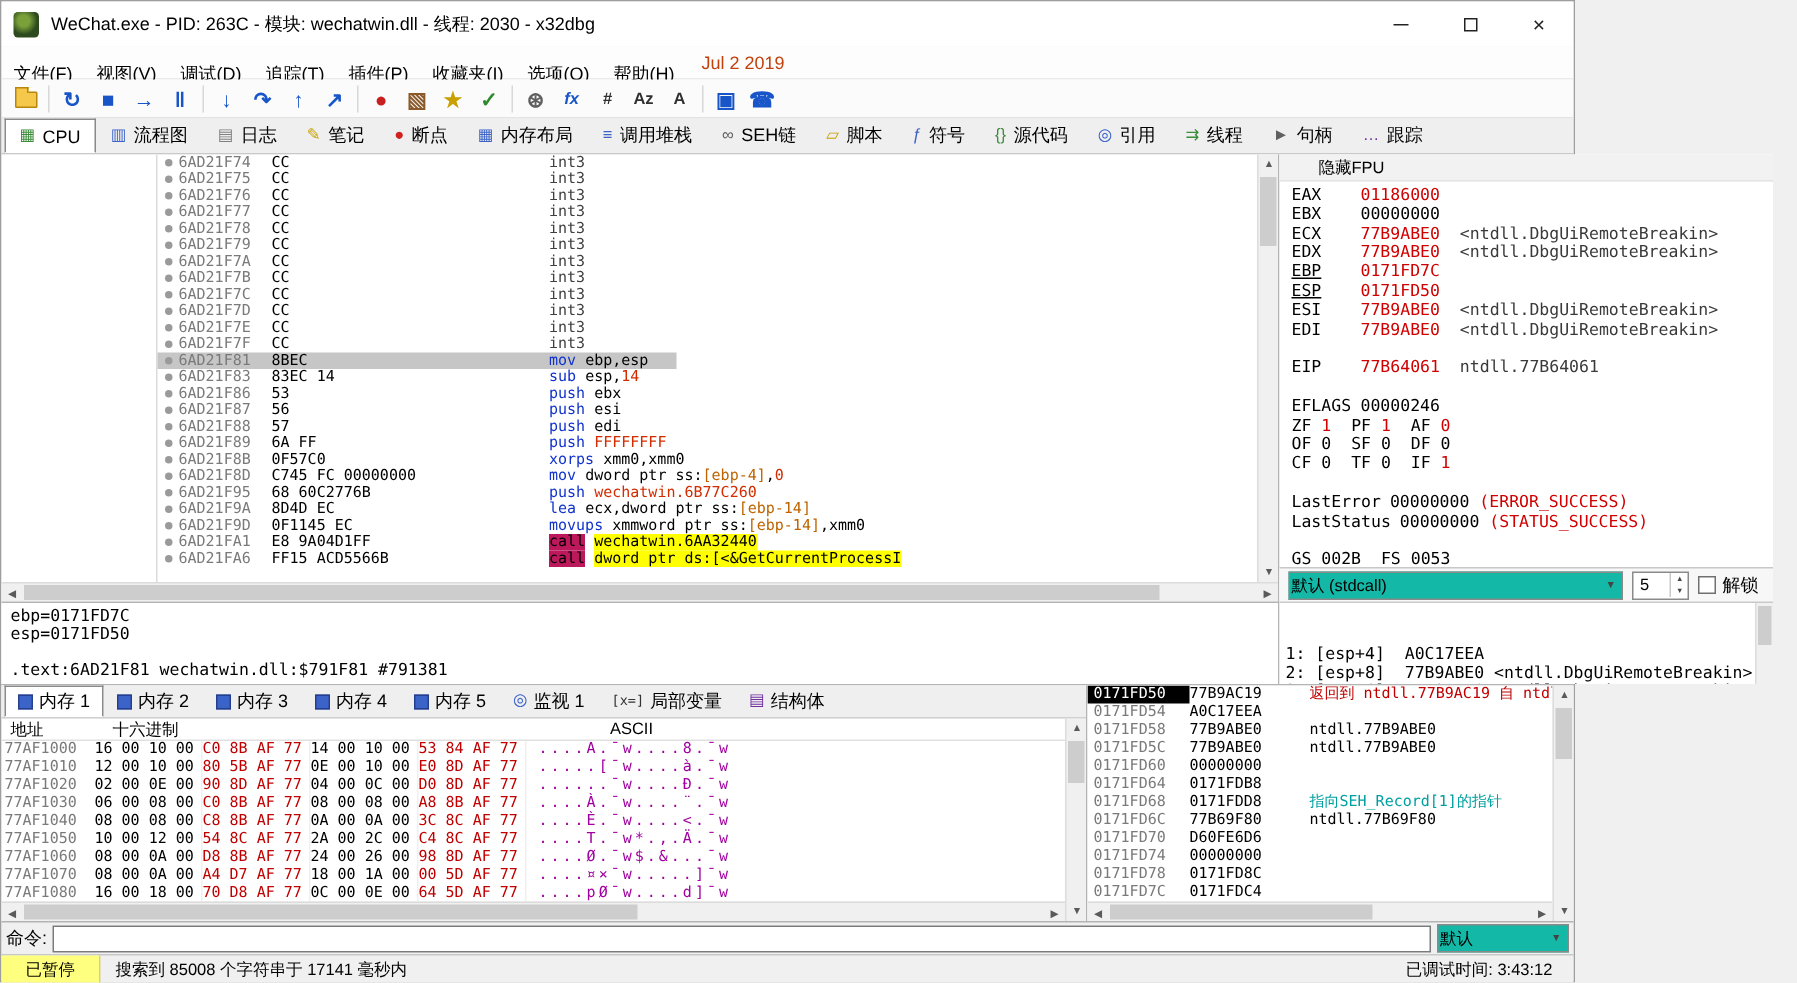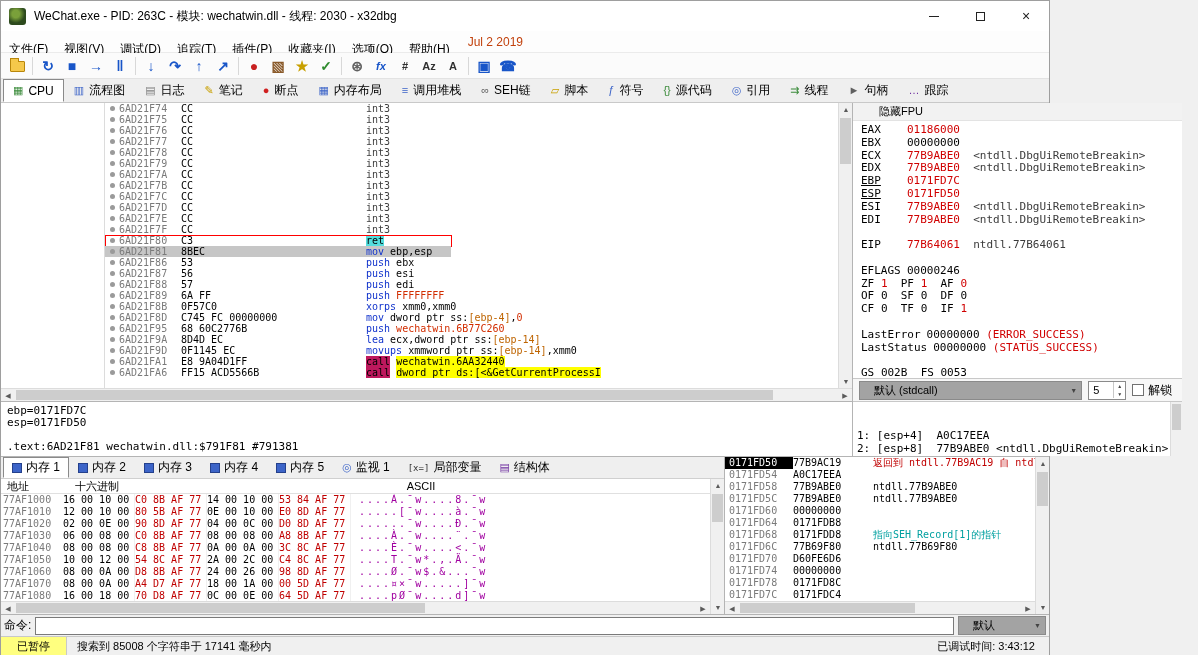"6AD21F80" div.drow { html: <div><span></span><span>6AD21F80</span><span>C3</span><span><span>ret</span></span></div> -> none }
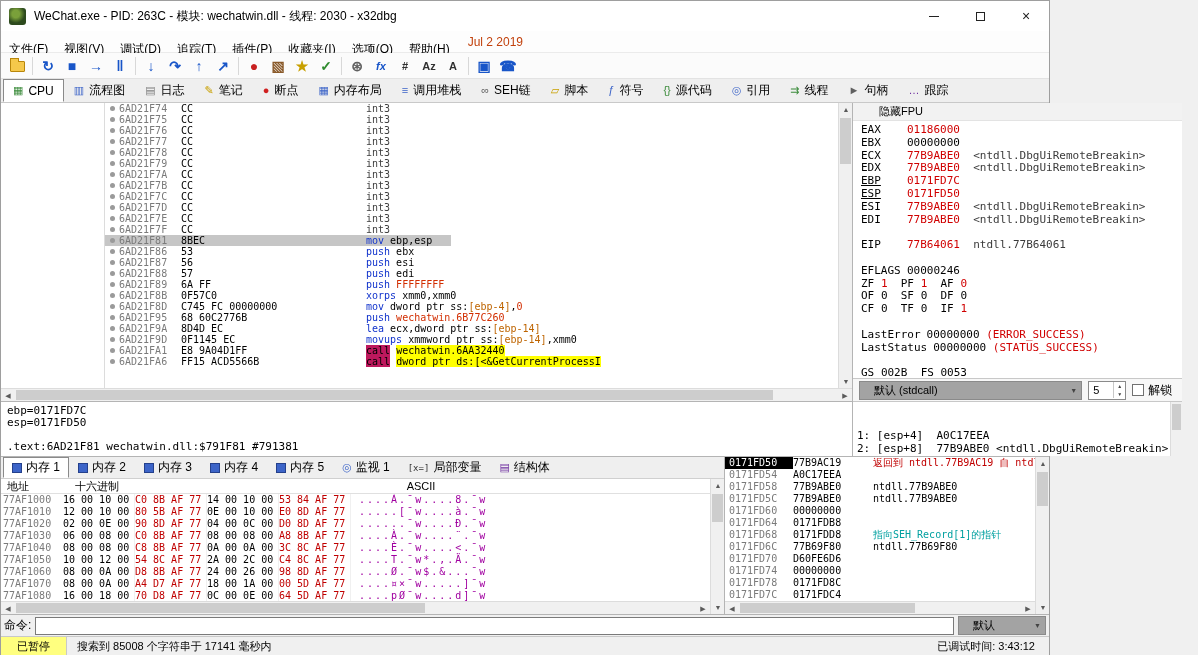"6AD21F83" div.drow { html: none -> <div><span></span><span>6AD21F83</span><span>83EC 14</span><span><span>sub </span><span>esp,</span><span>14</span></span></div> }
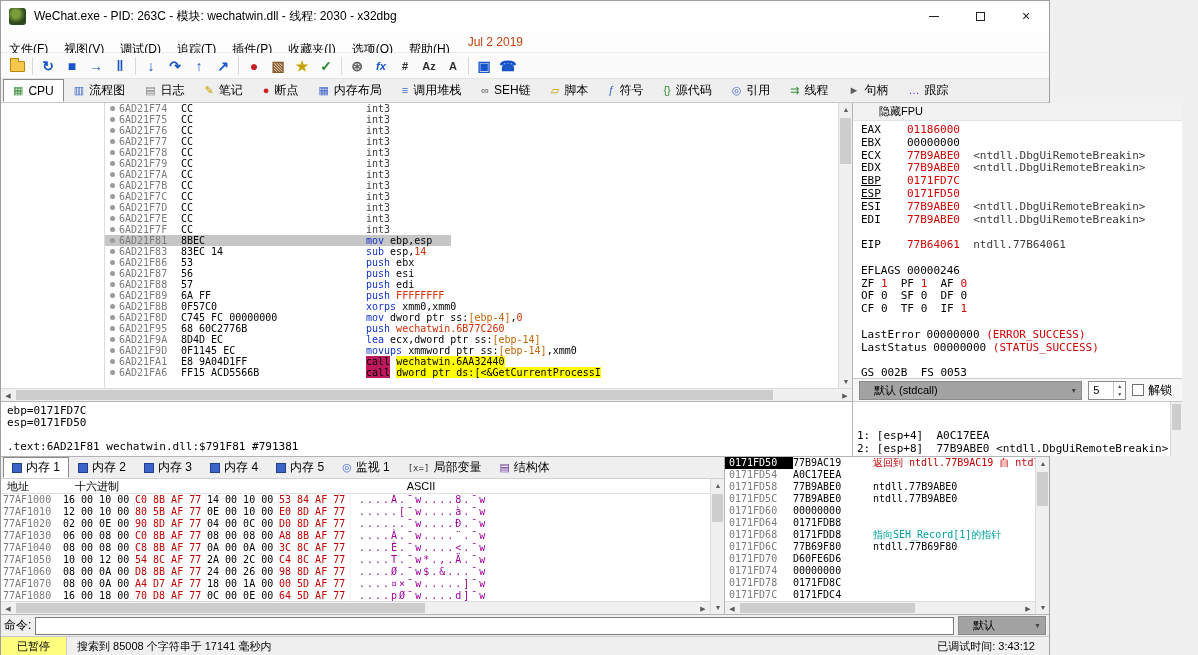"默认 (stdcall)" .combo { background: #a3a3a3 -> #14b8a6; padding: 0 2px 0 14px -> 0 2px 0 1px }
